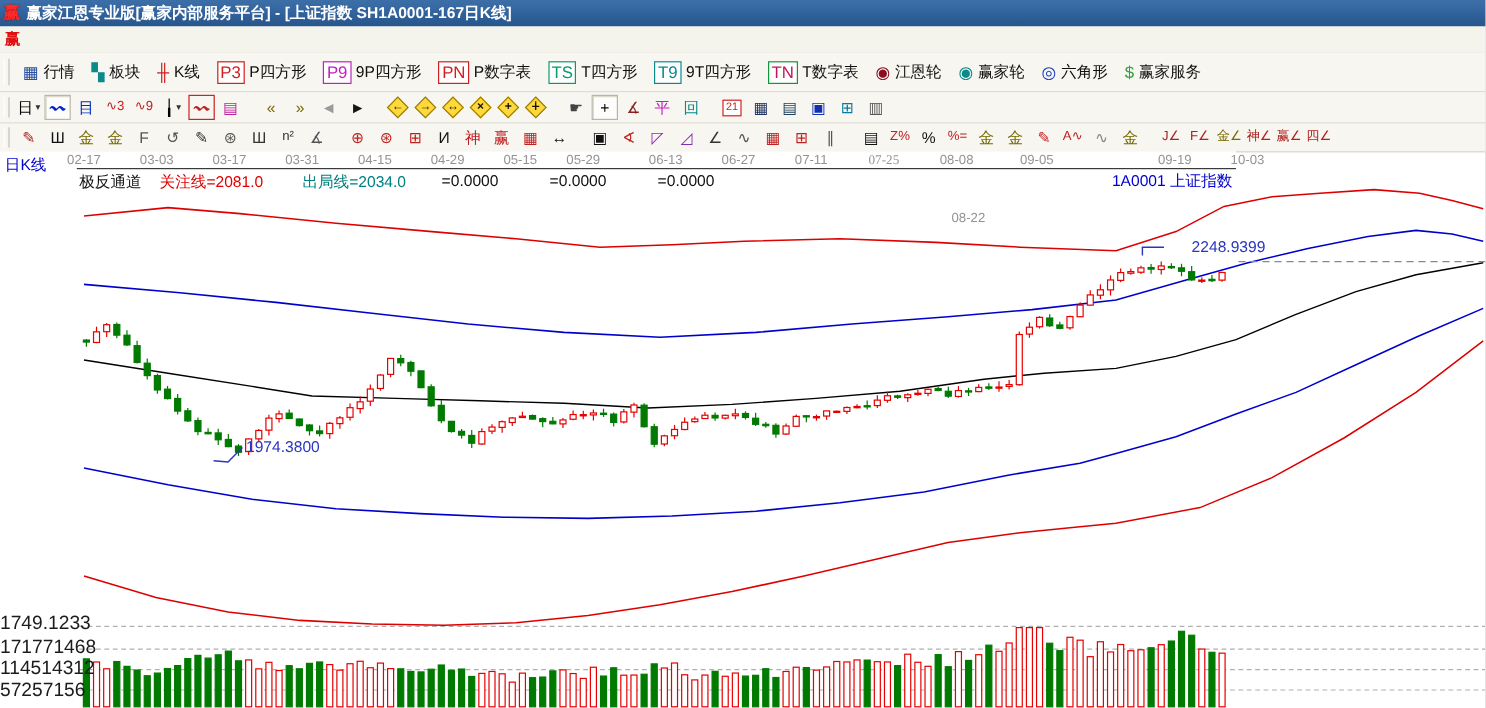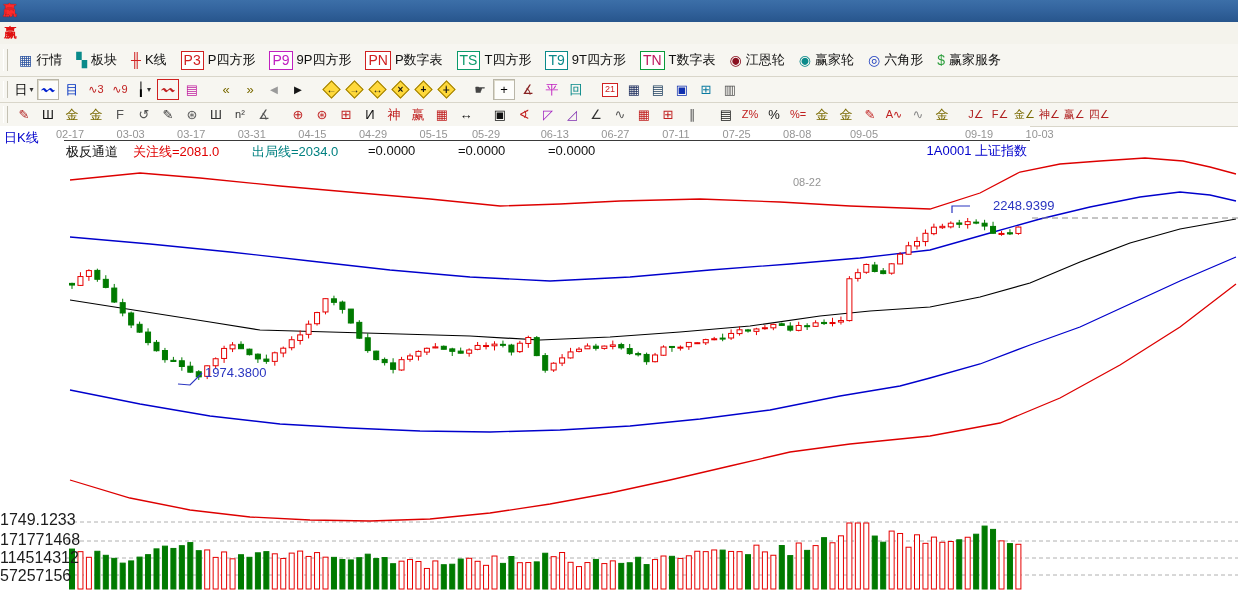"赢家江恩专业版[赢家内部服务平台] - [上证指数" span { html: none -> <span>赢家江恩专业版[赢家内部服务平台] - [上证指数 SH1A0001-167日K线]</span> }
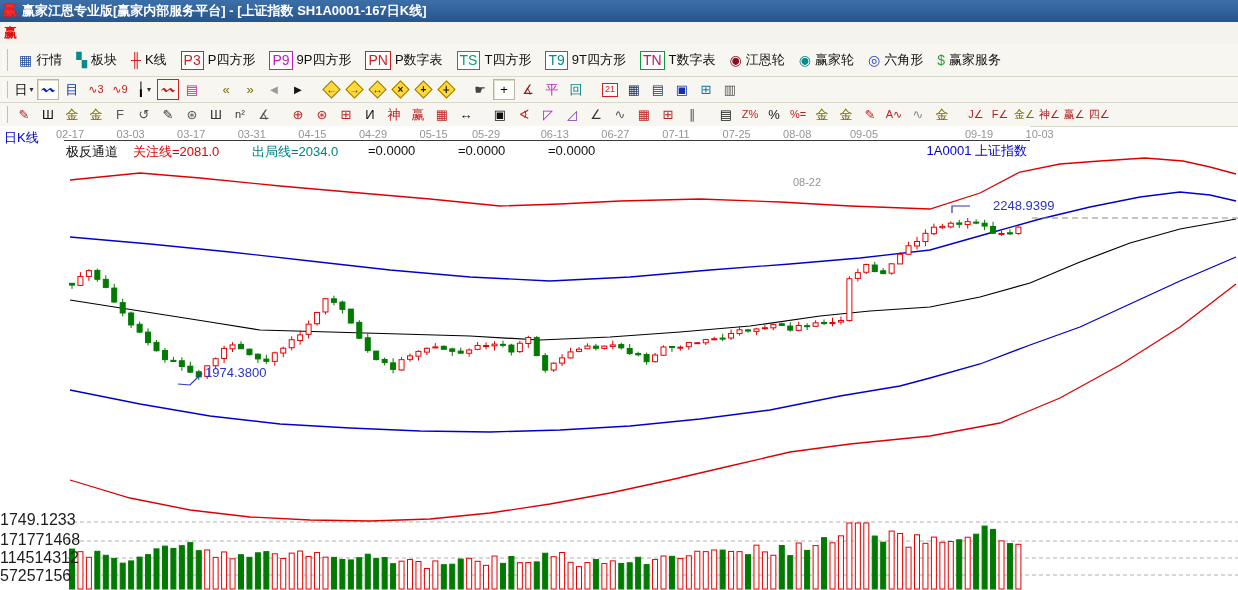"07-25" span.xdate { font-family: none -> Liberation Serif, serif }
